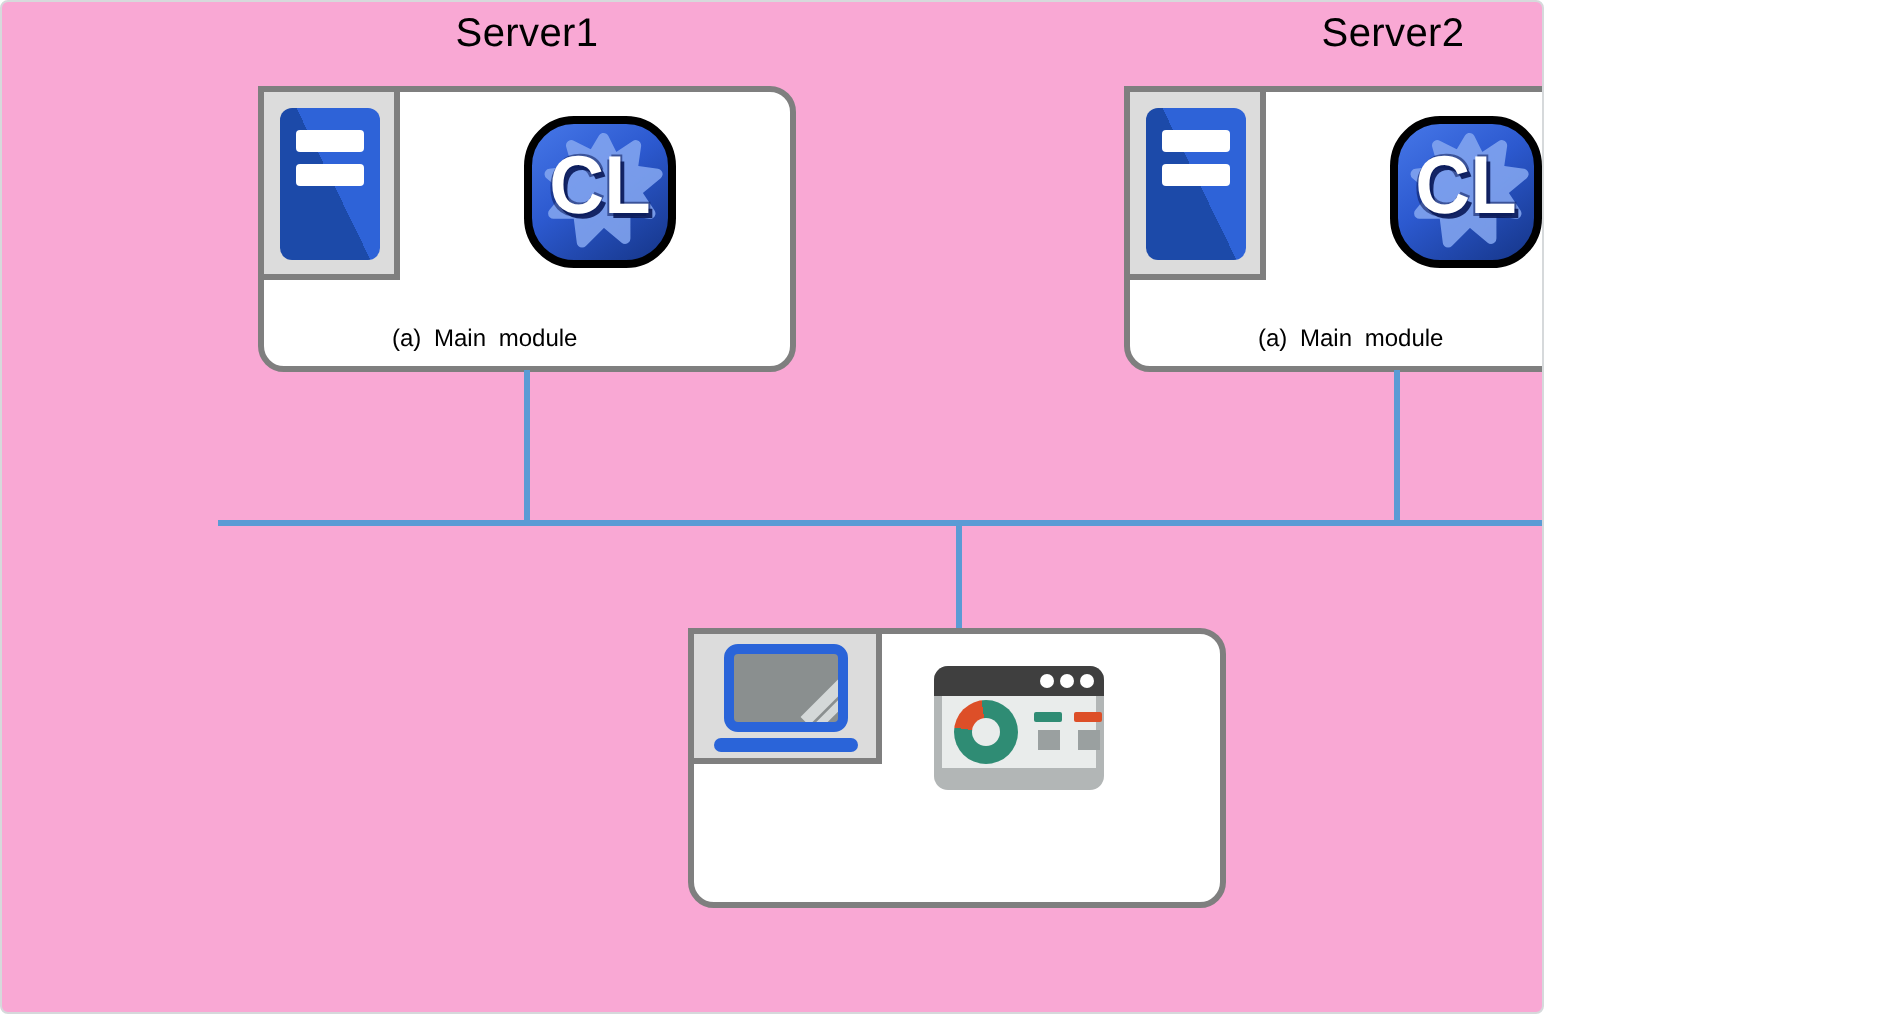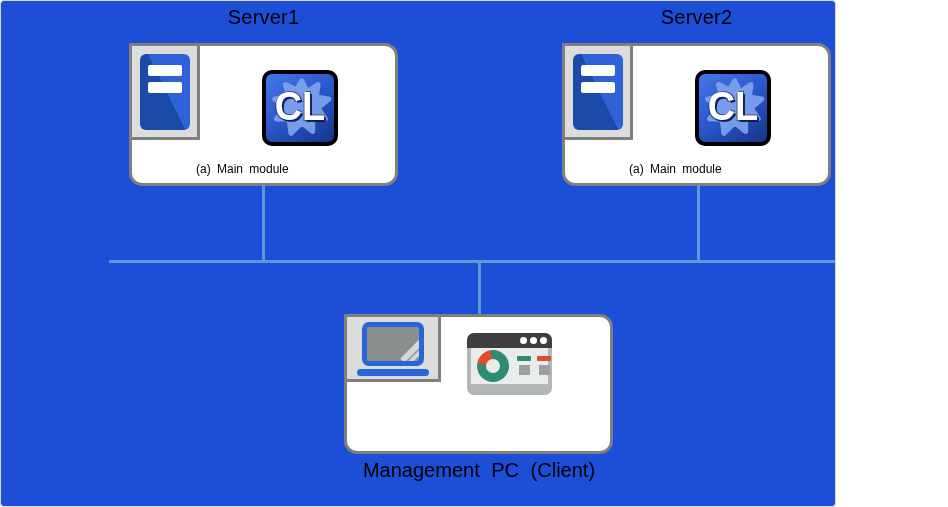"Server1" .diagram { background: #1d4ed8 -> #f9a8d4; width: 836px -> 772px }
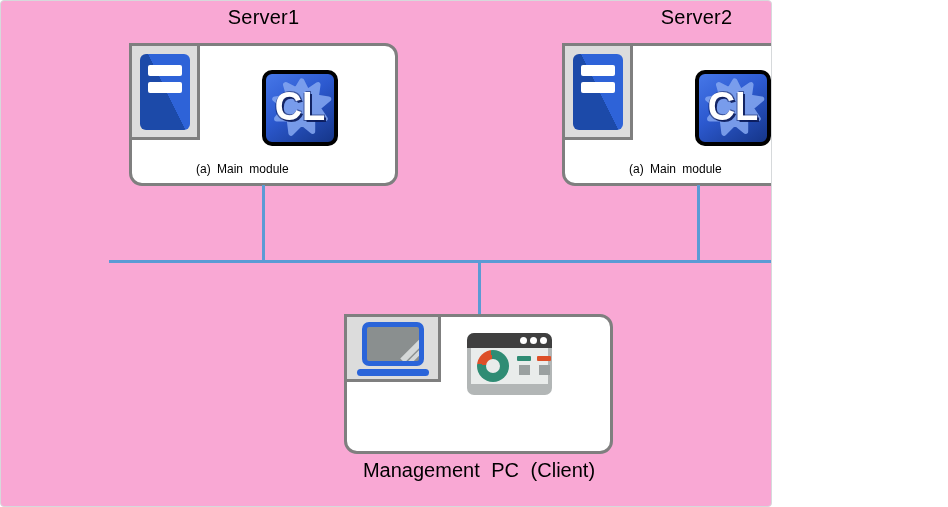"CL" .cl-icon { border-radius: 10px -> 25px; top: 24px -> 12px }
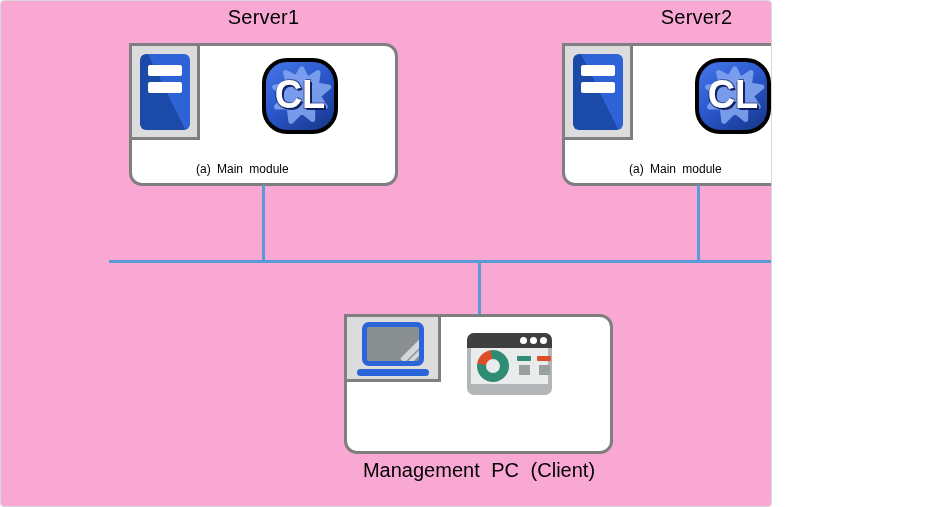"Management PC (Client)" div.caption { html: <div>Management PC (Client)</div> -> none }
